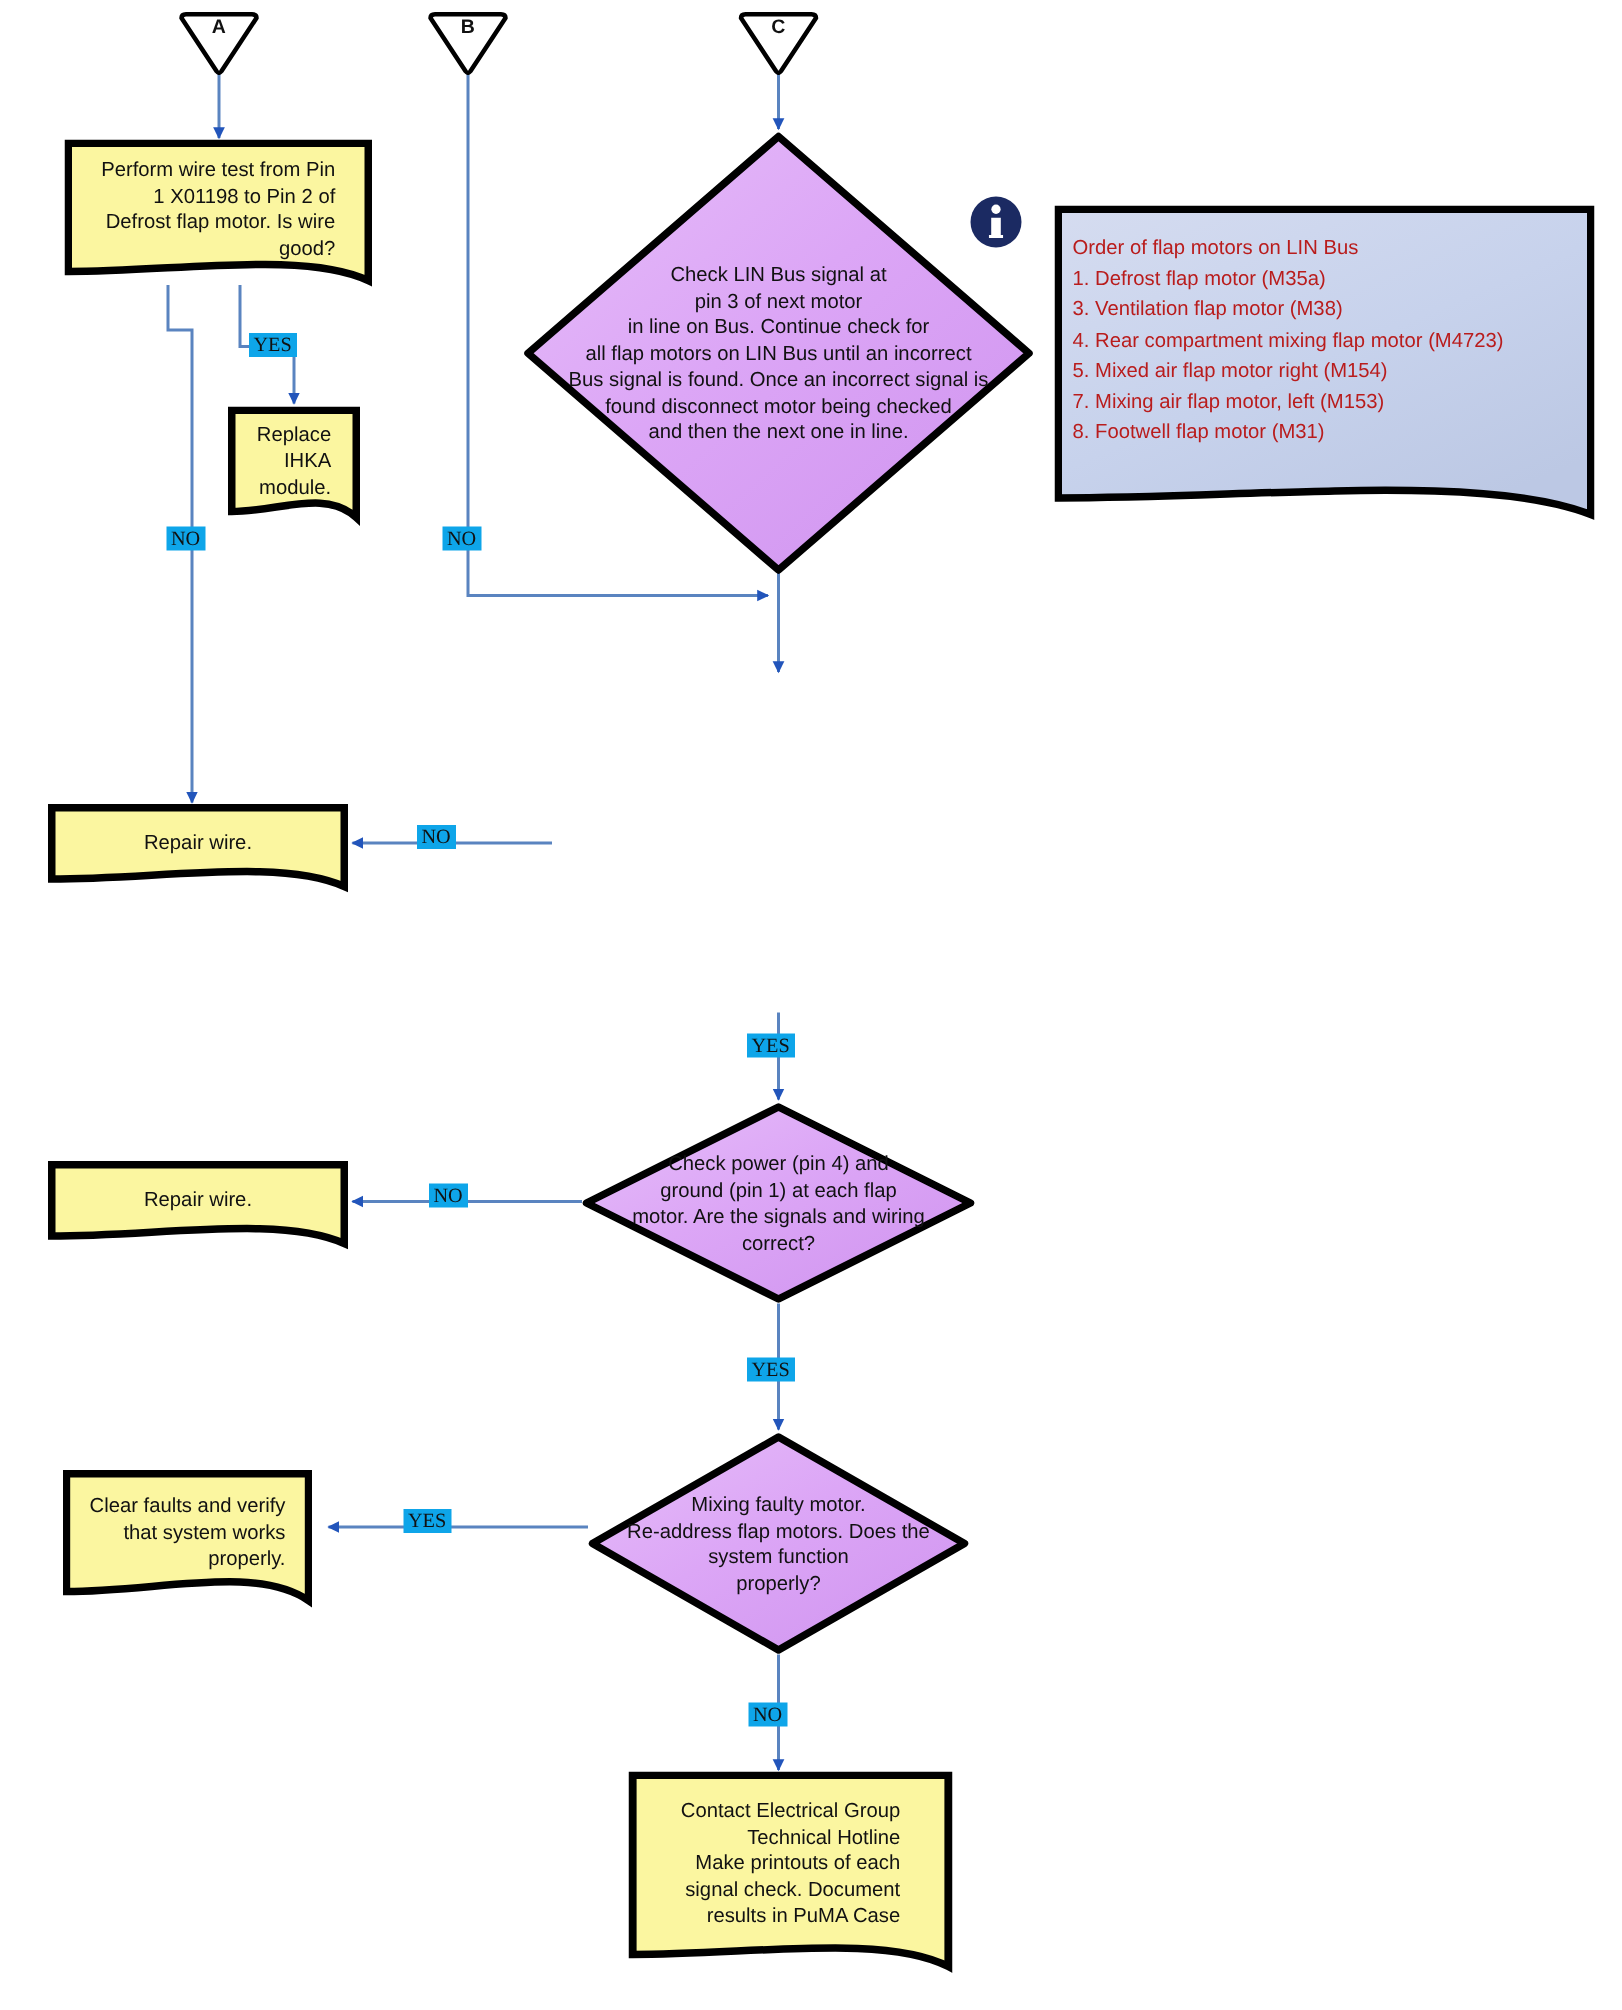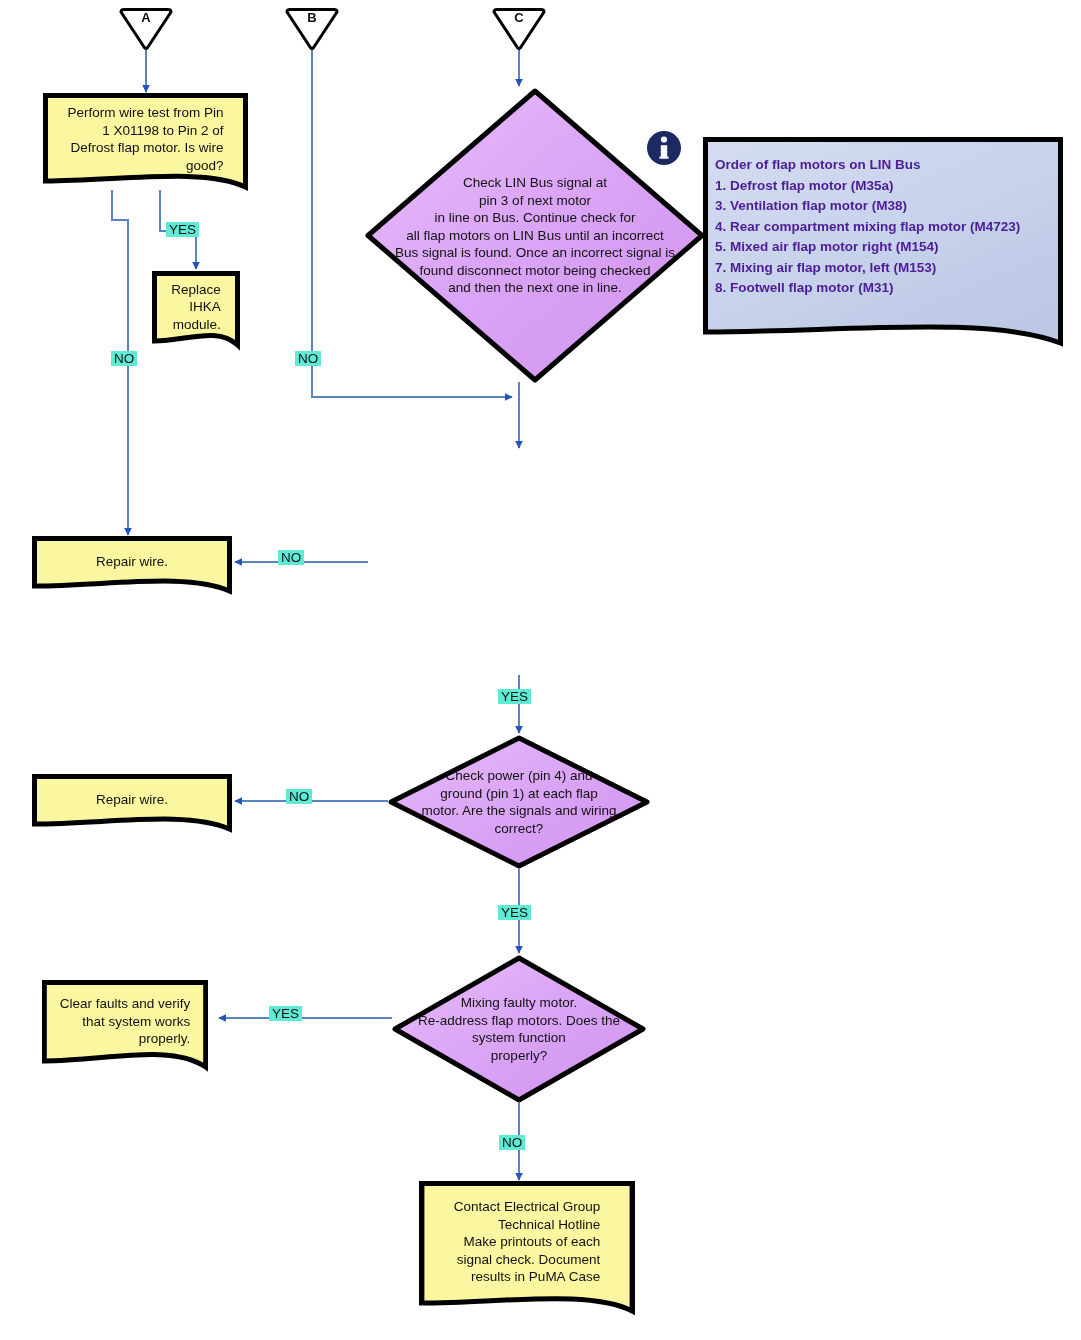"Order of flap motors on" #info-note .content { color: #4c1d95 -> #b91c1c; font-weight: bold -> normal }
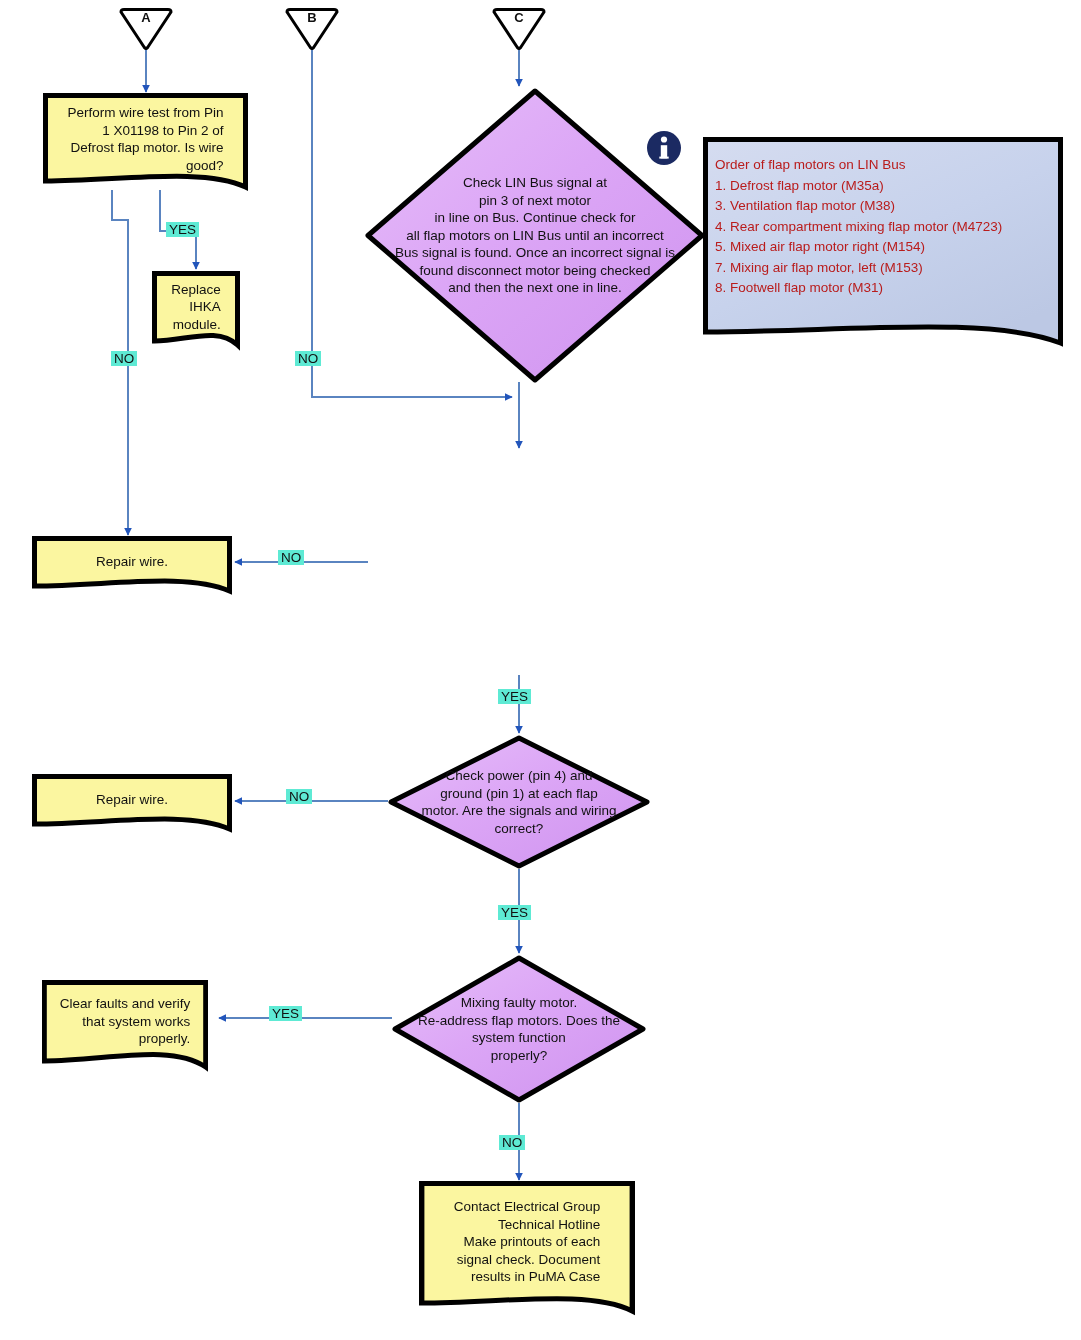"Check LIN Bus signal at" div.diamond { left: 364px -> 348px }
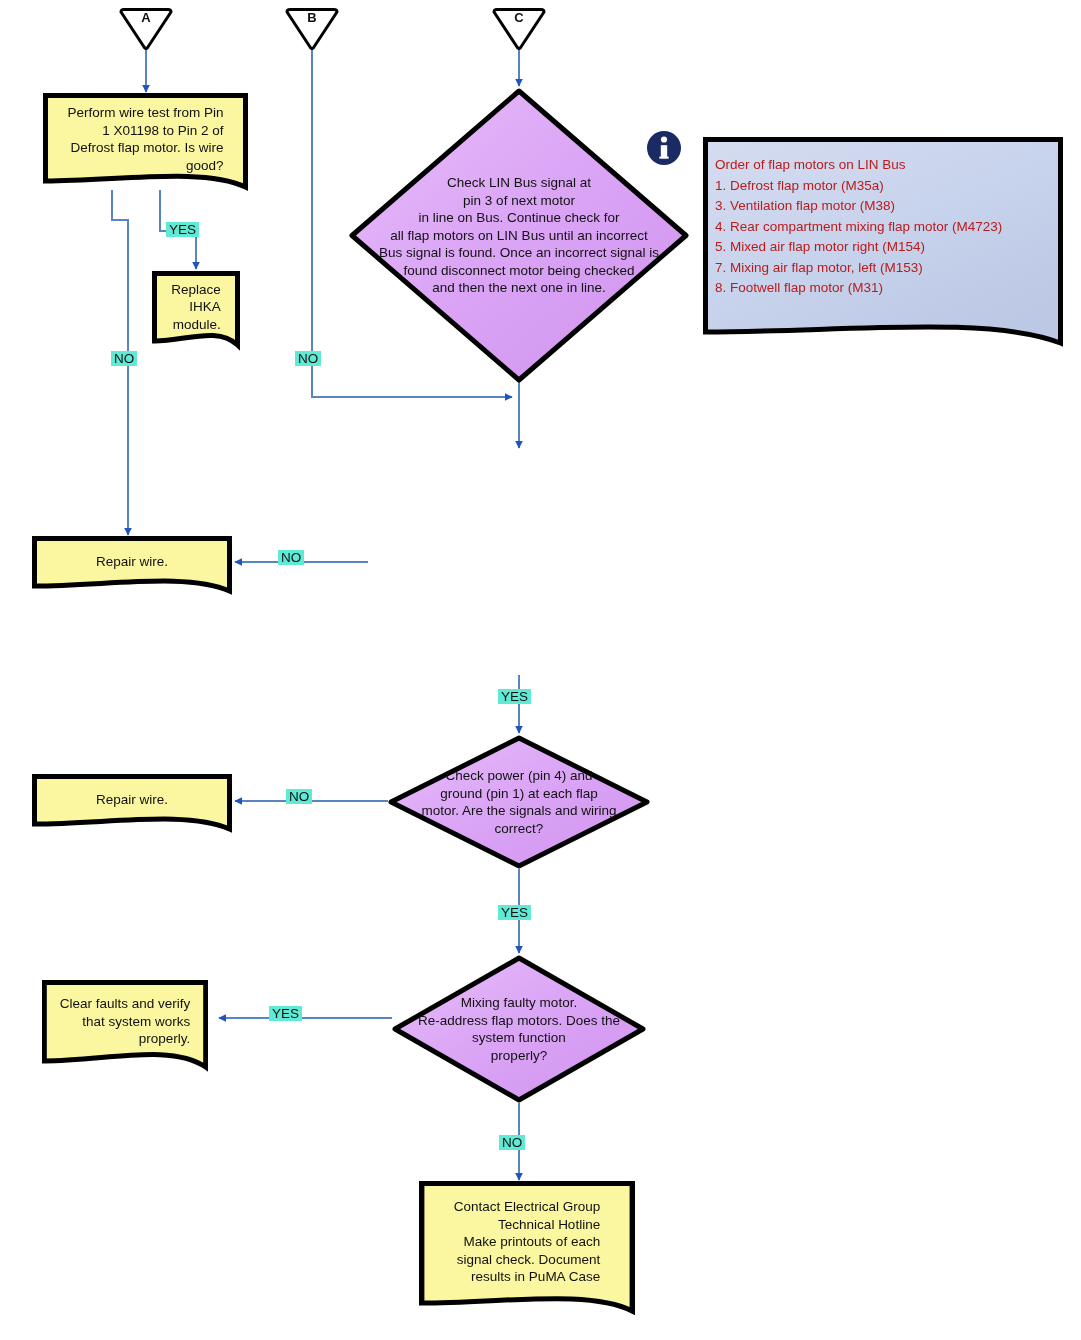"YES" .edge-label { background: #5eead4 -> #0ea5e9; font-family: none -> Liberation Serif, serif }
